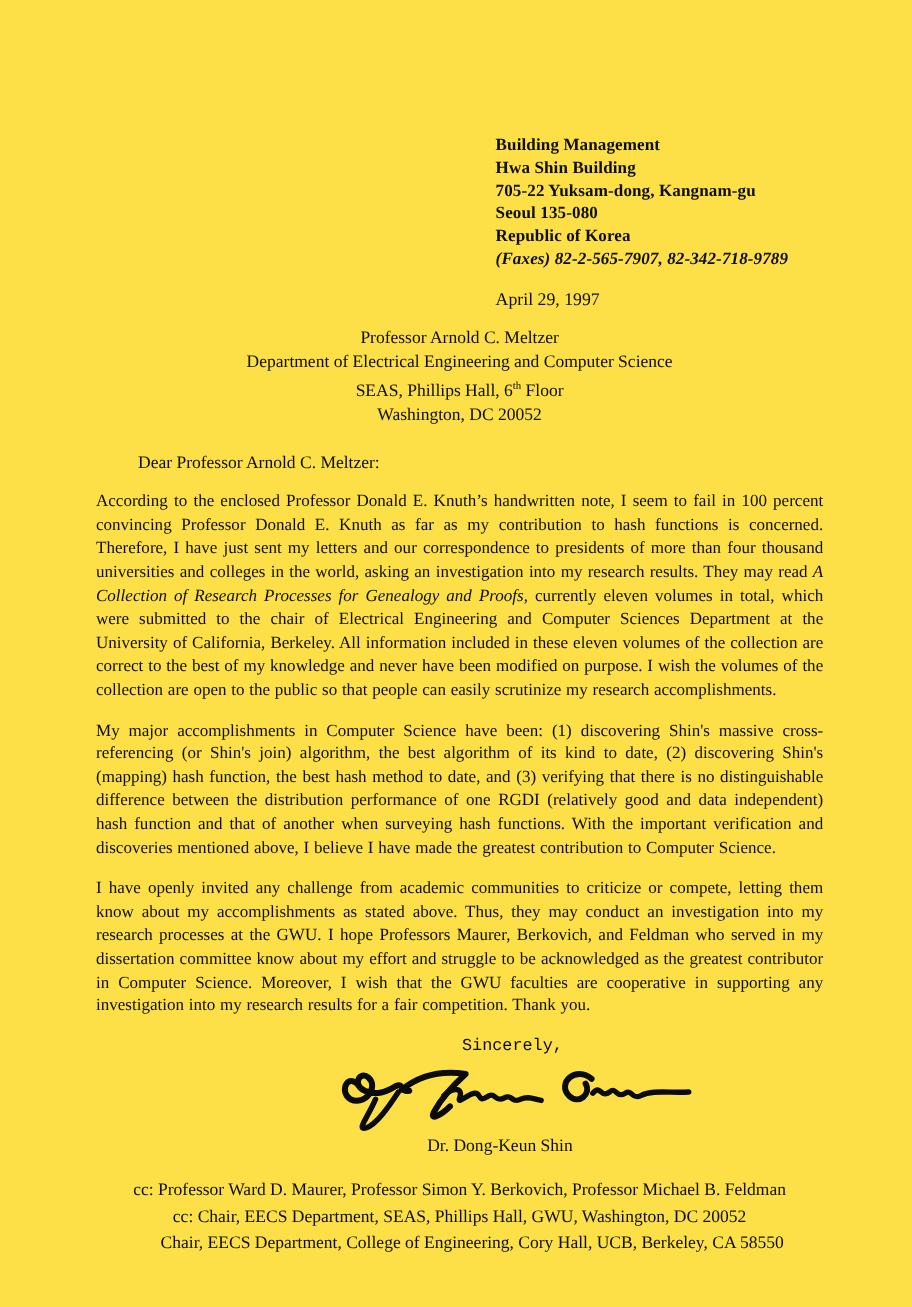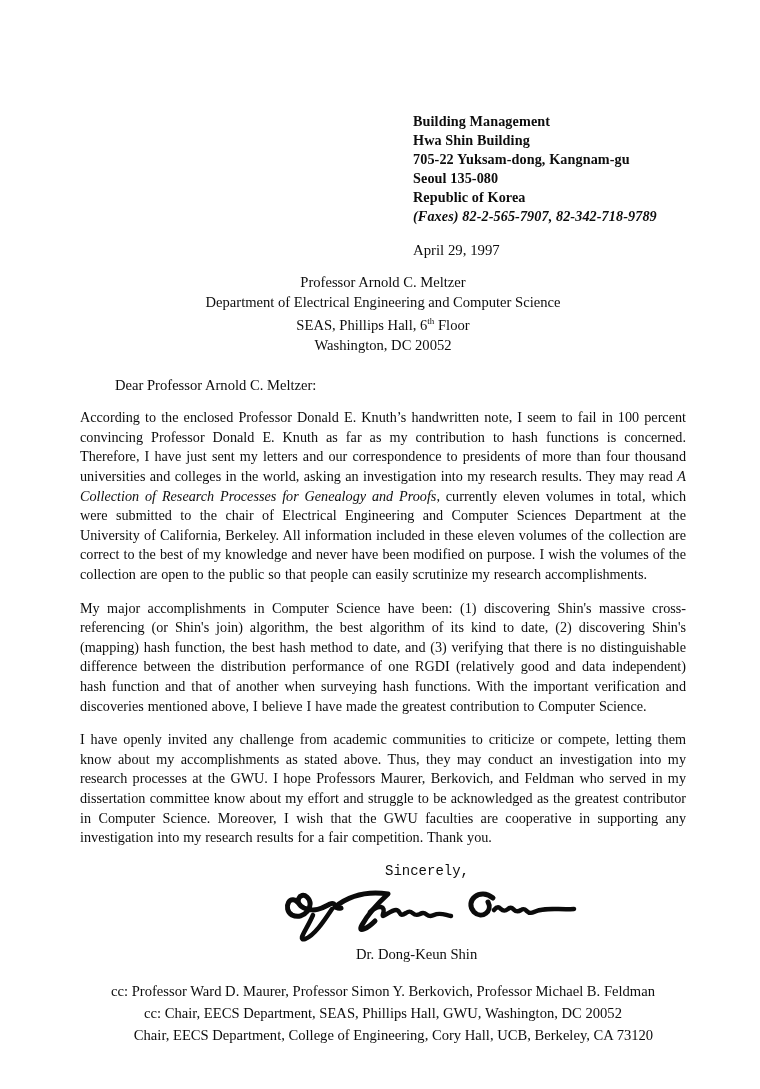"Building Management" .page { background: #ffffff -> #fde047 }
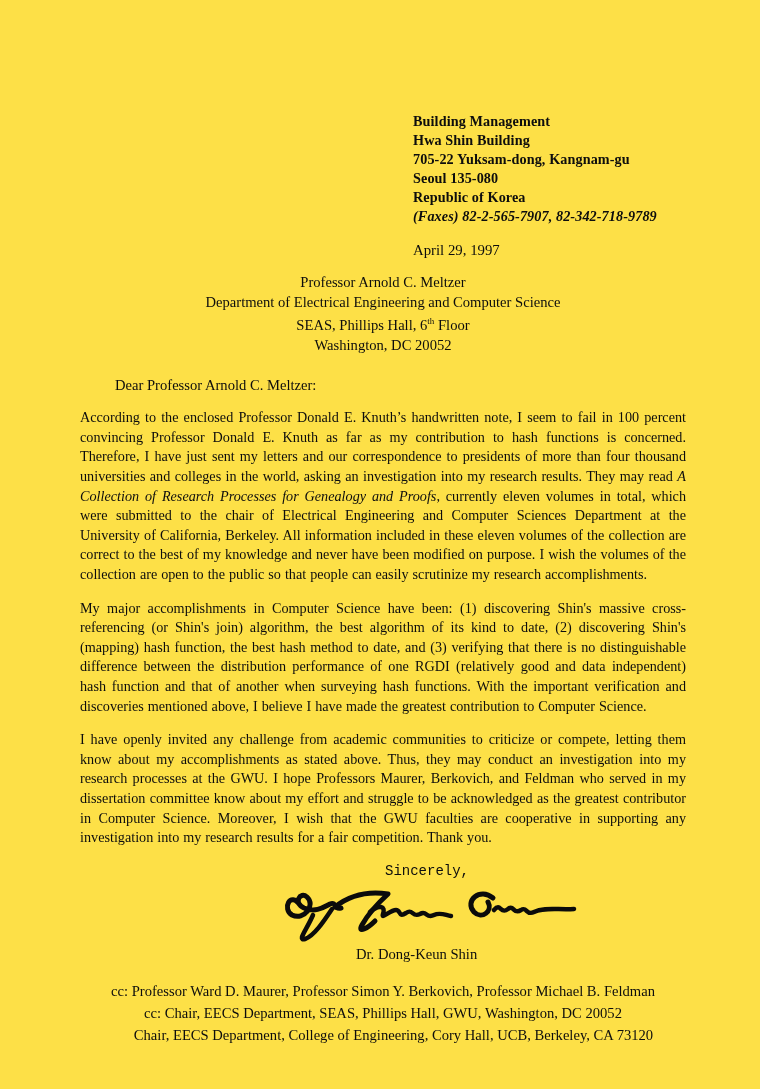"Chair, EECS Department, College of" div.cc-indent { text: 73120 -> 58550 }
